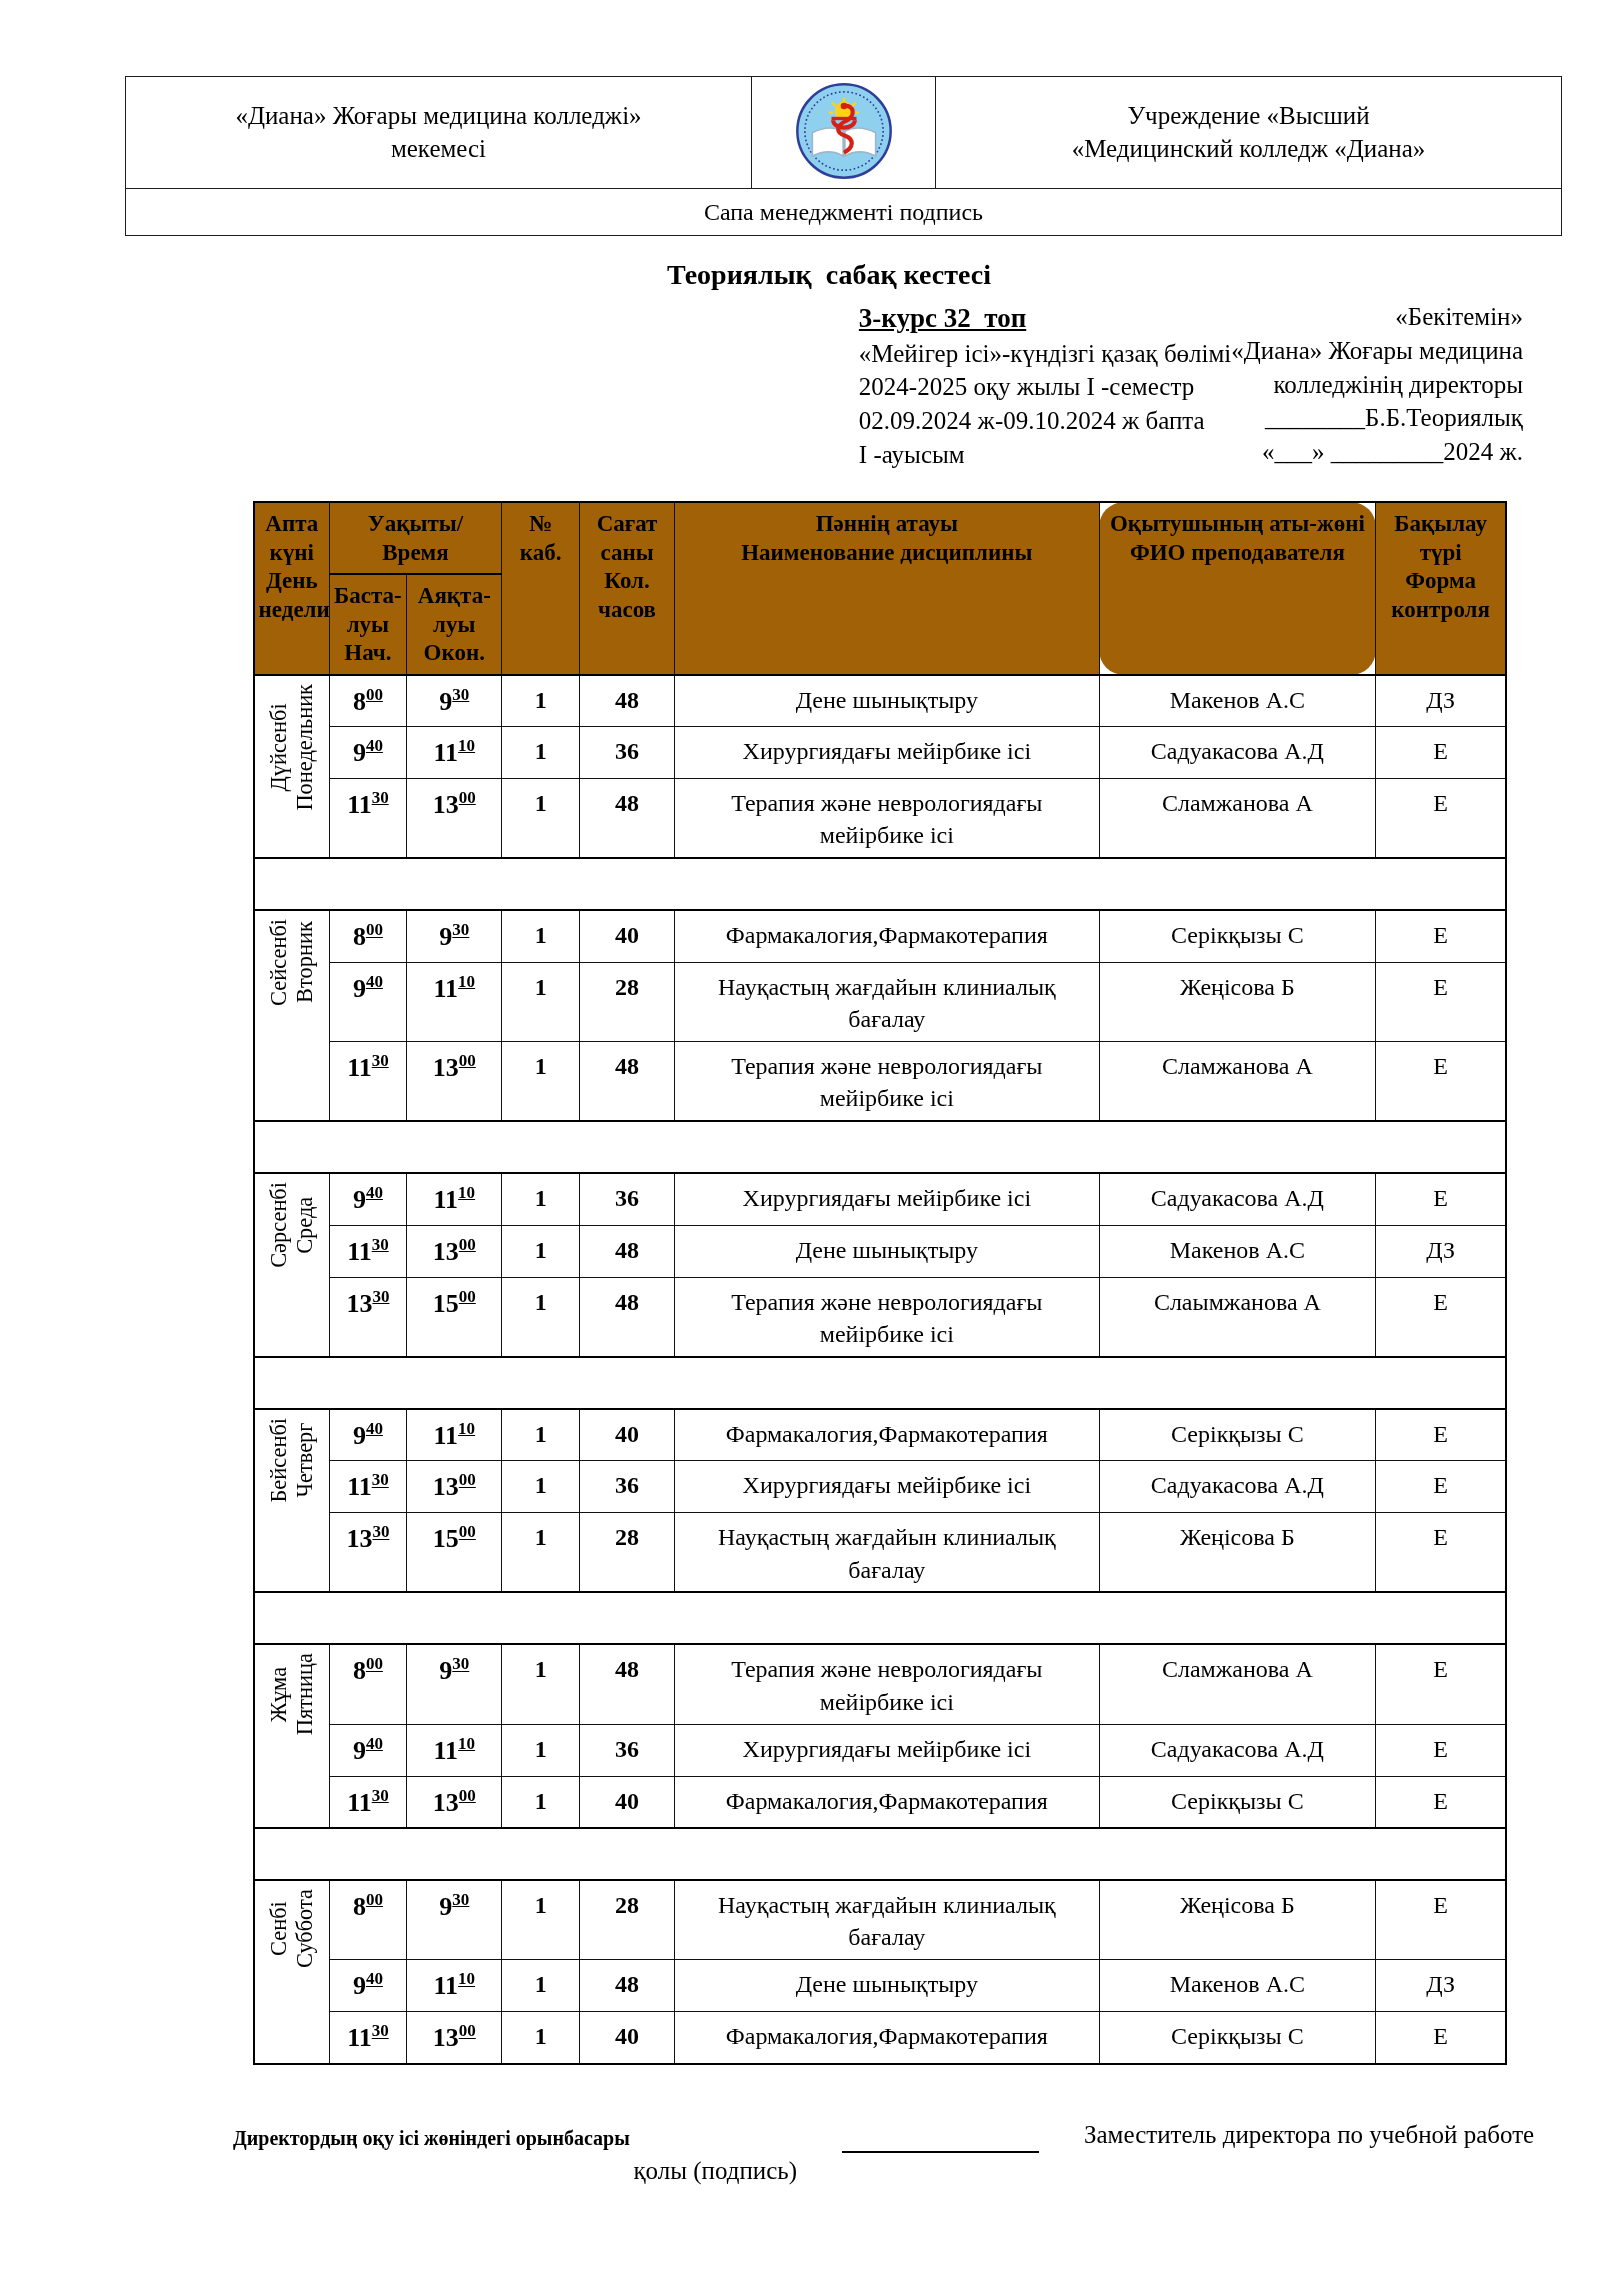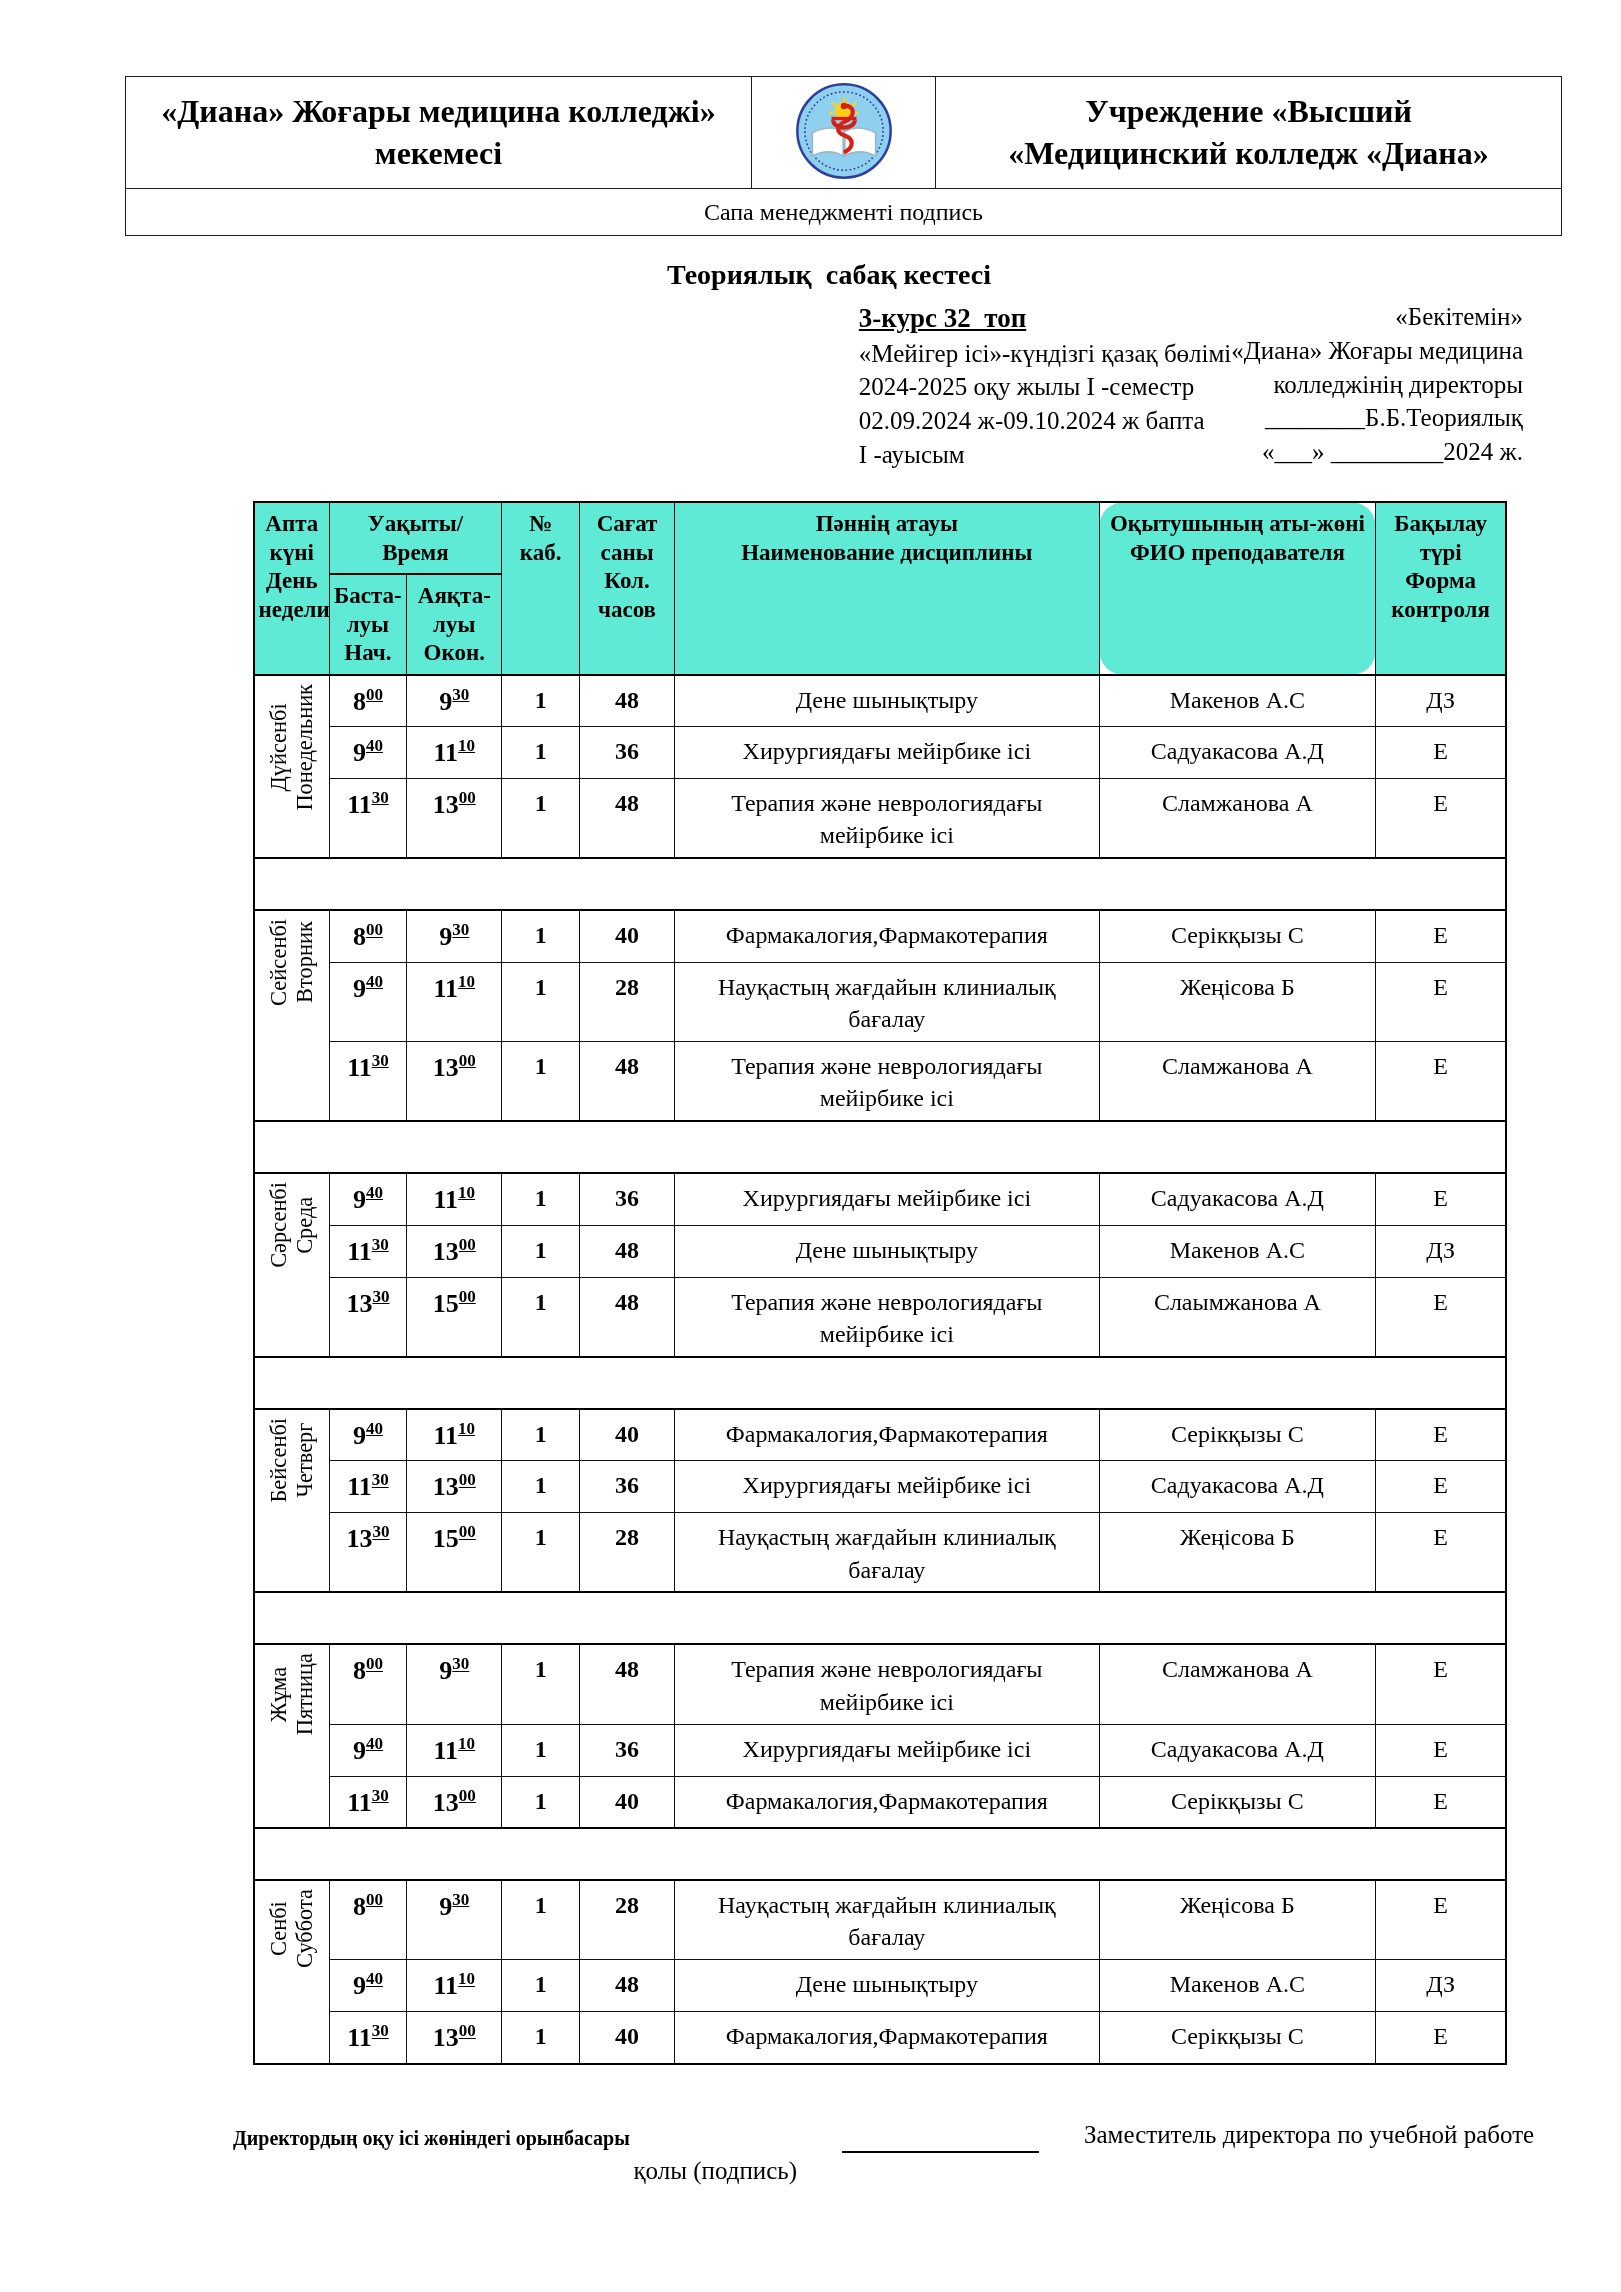"«Диана» Жоғары медицина колледжі»" .dh-org { font-size: 32px -> 25px; font-weight: bold -> none }
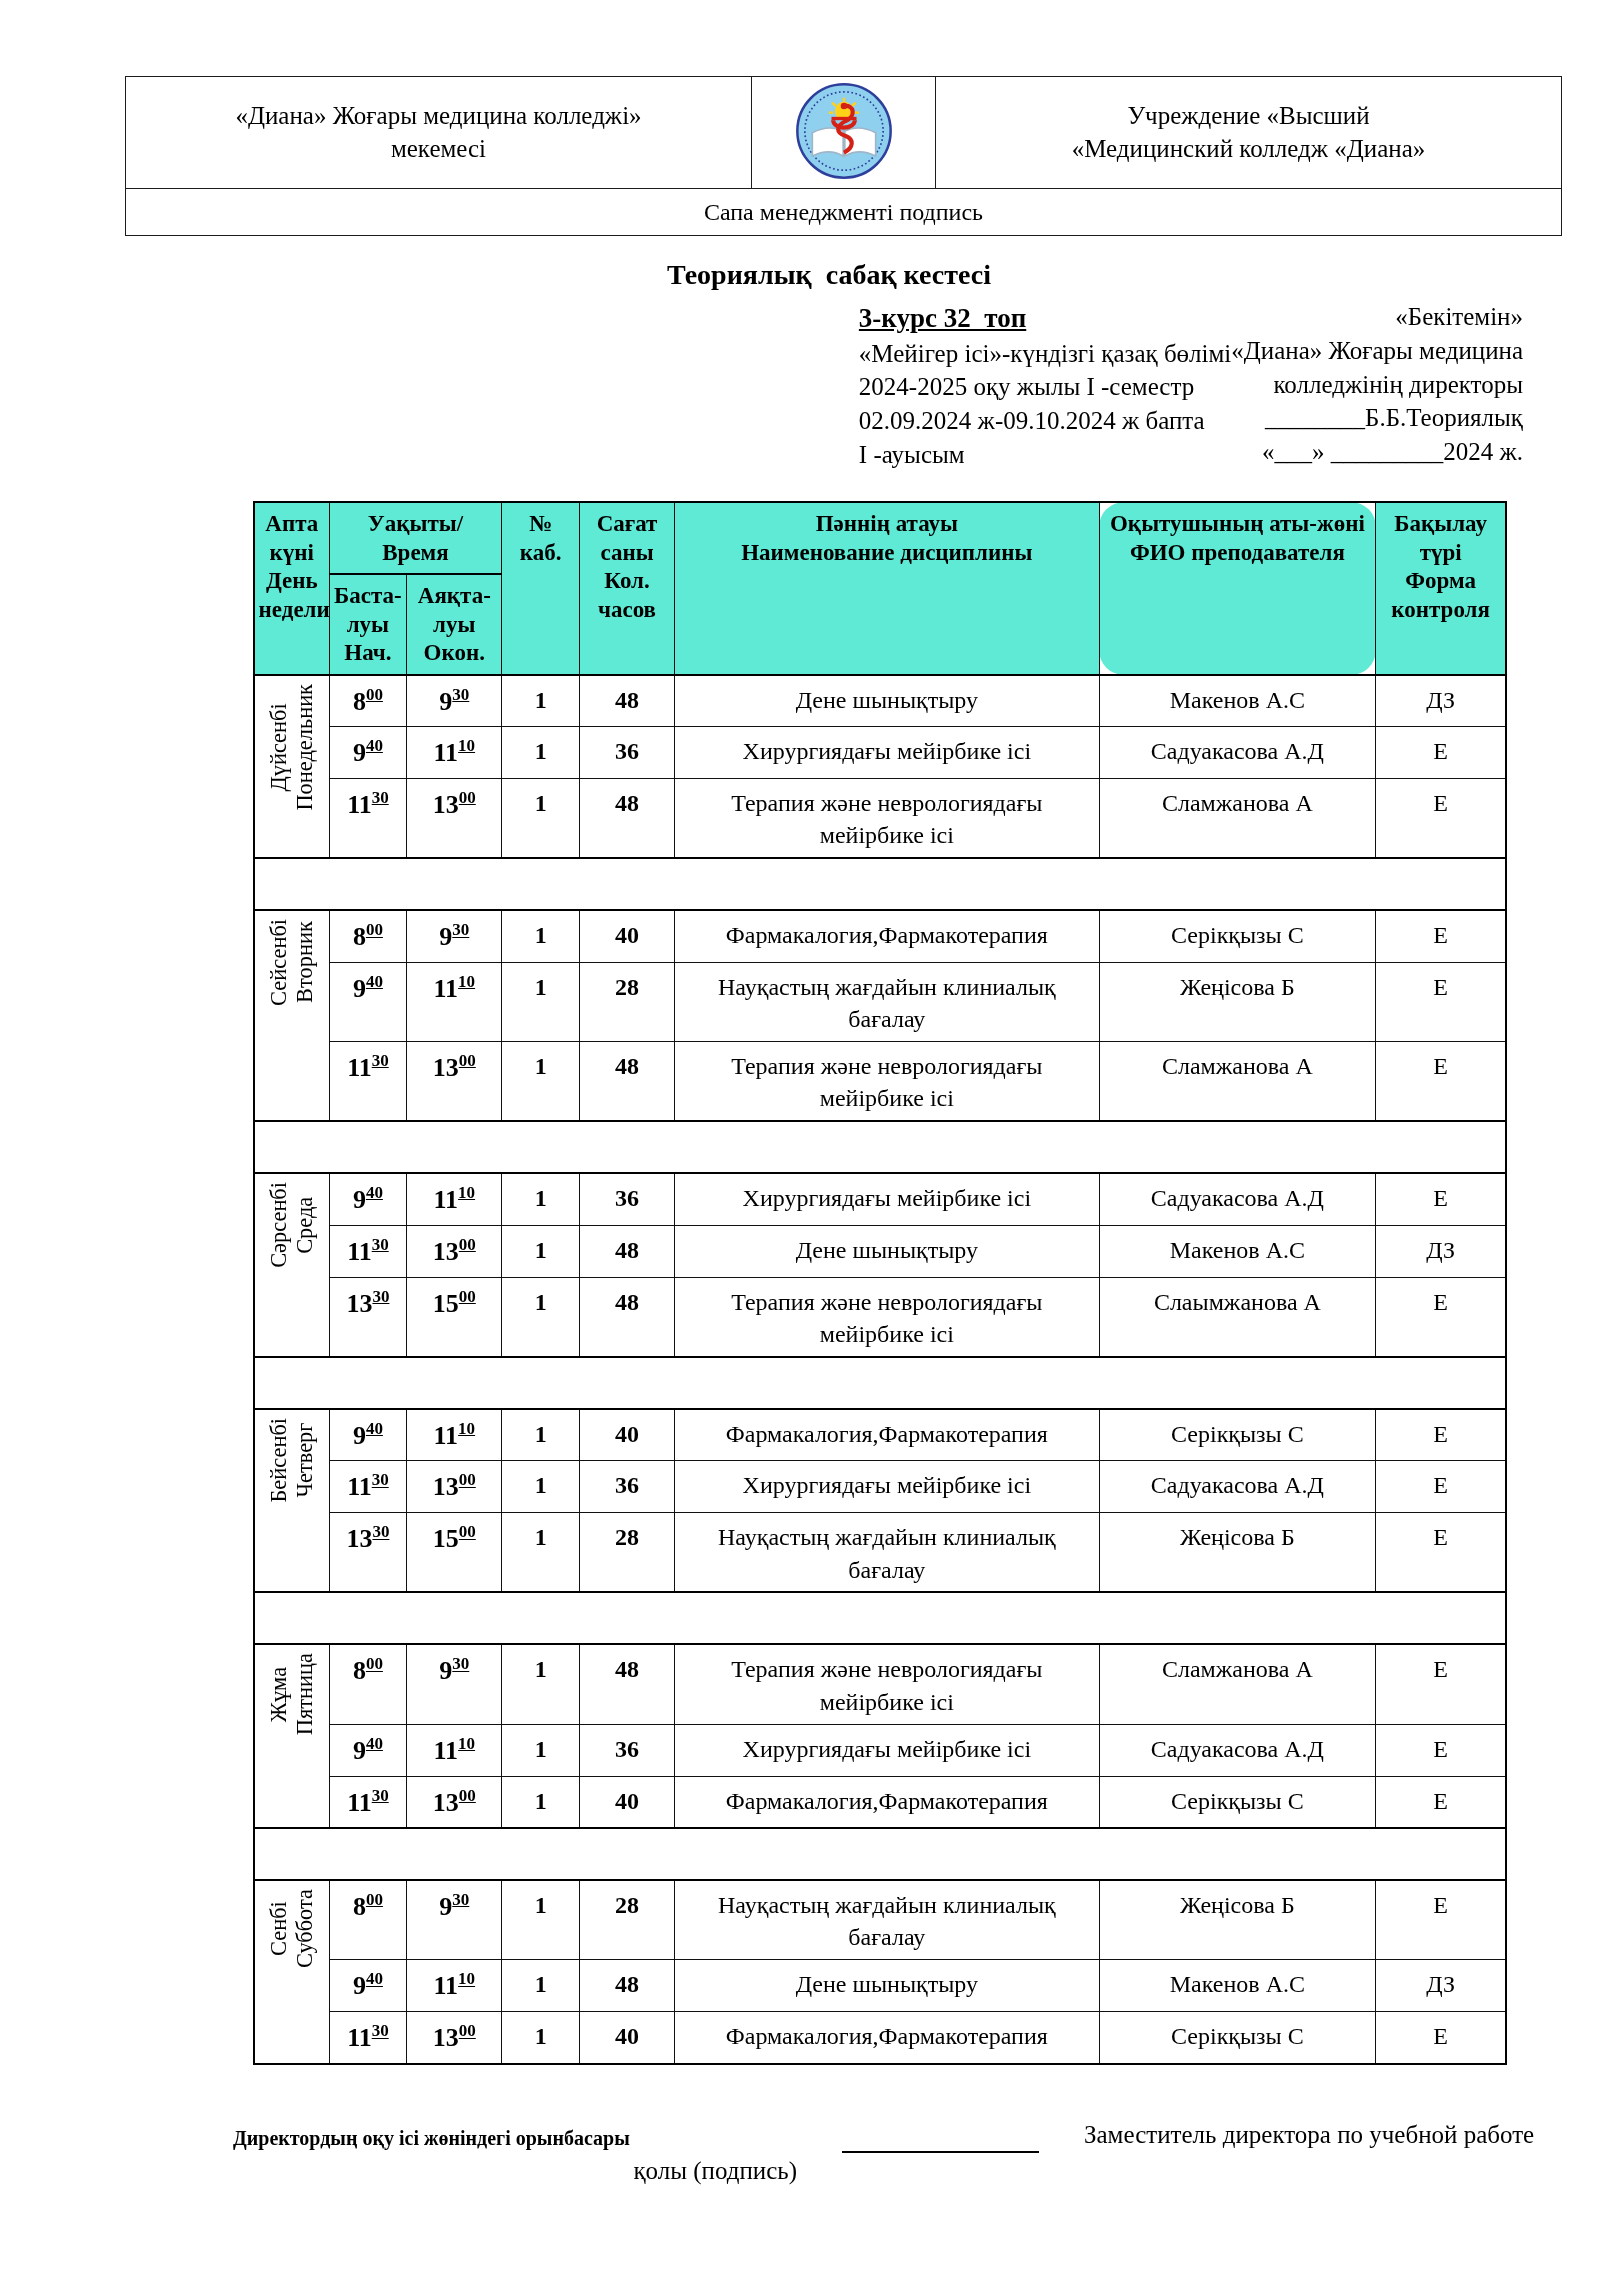"Апта күні" table.sched thead th { background: #5eead4 -> #a16207 }
